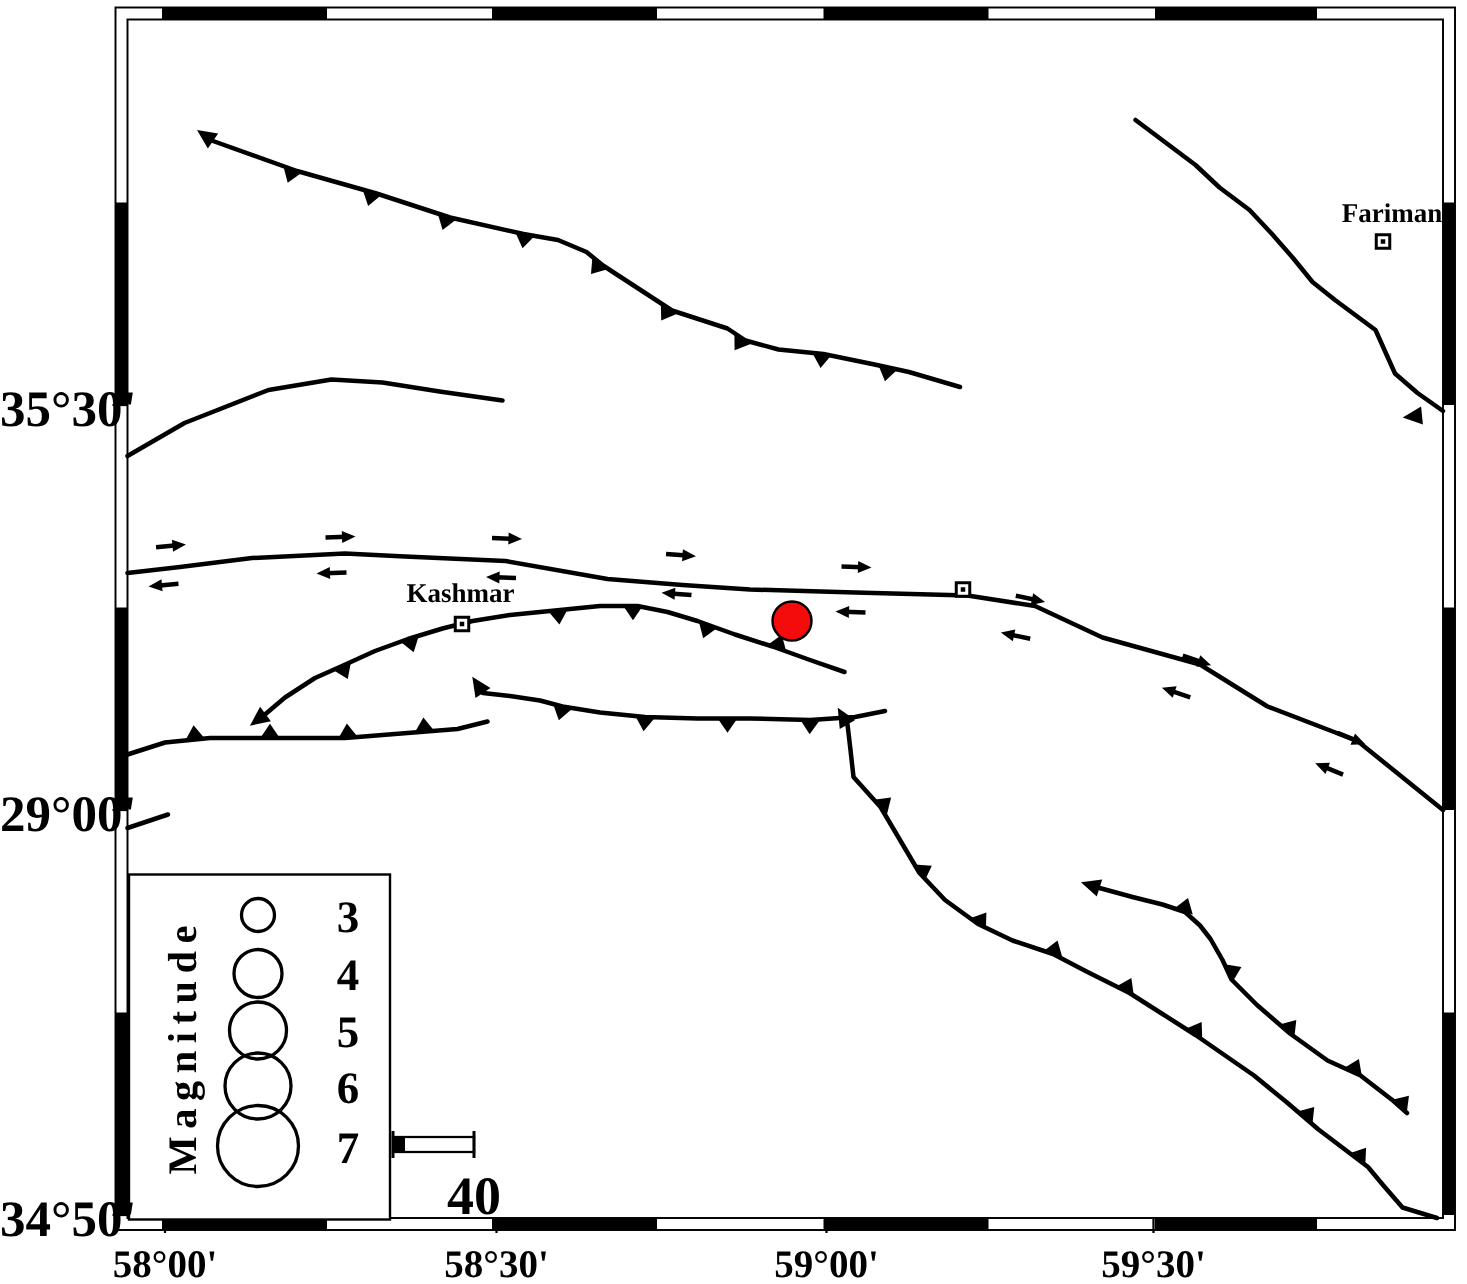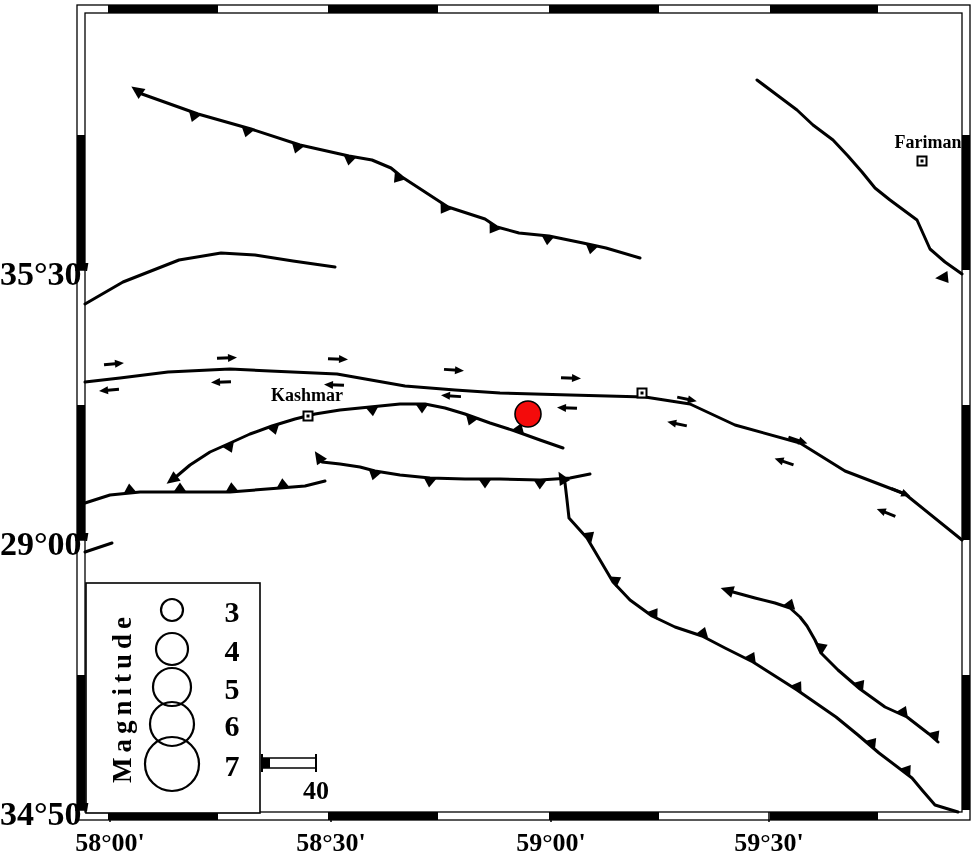"40" .scale-num { font-size: 26px -> 36px }
